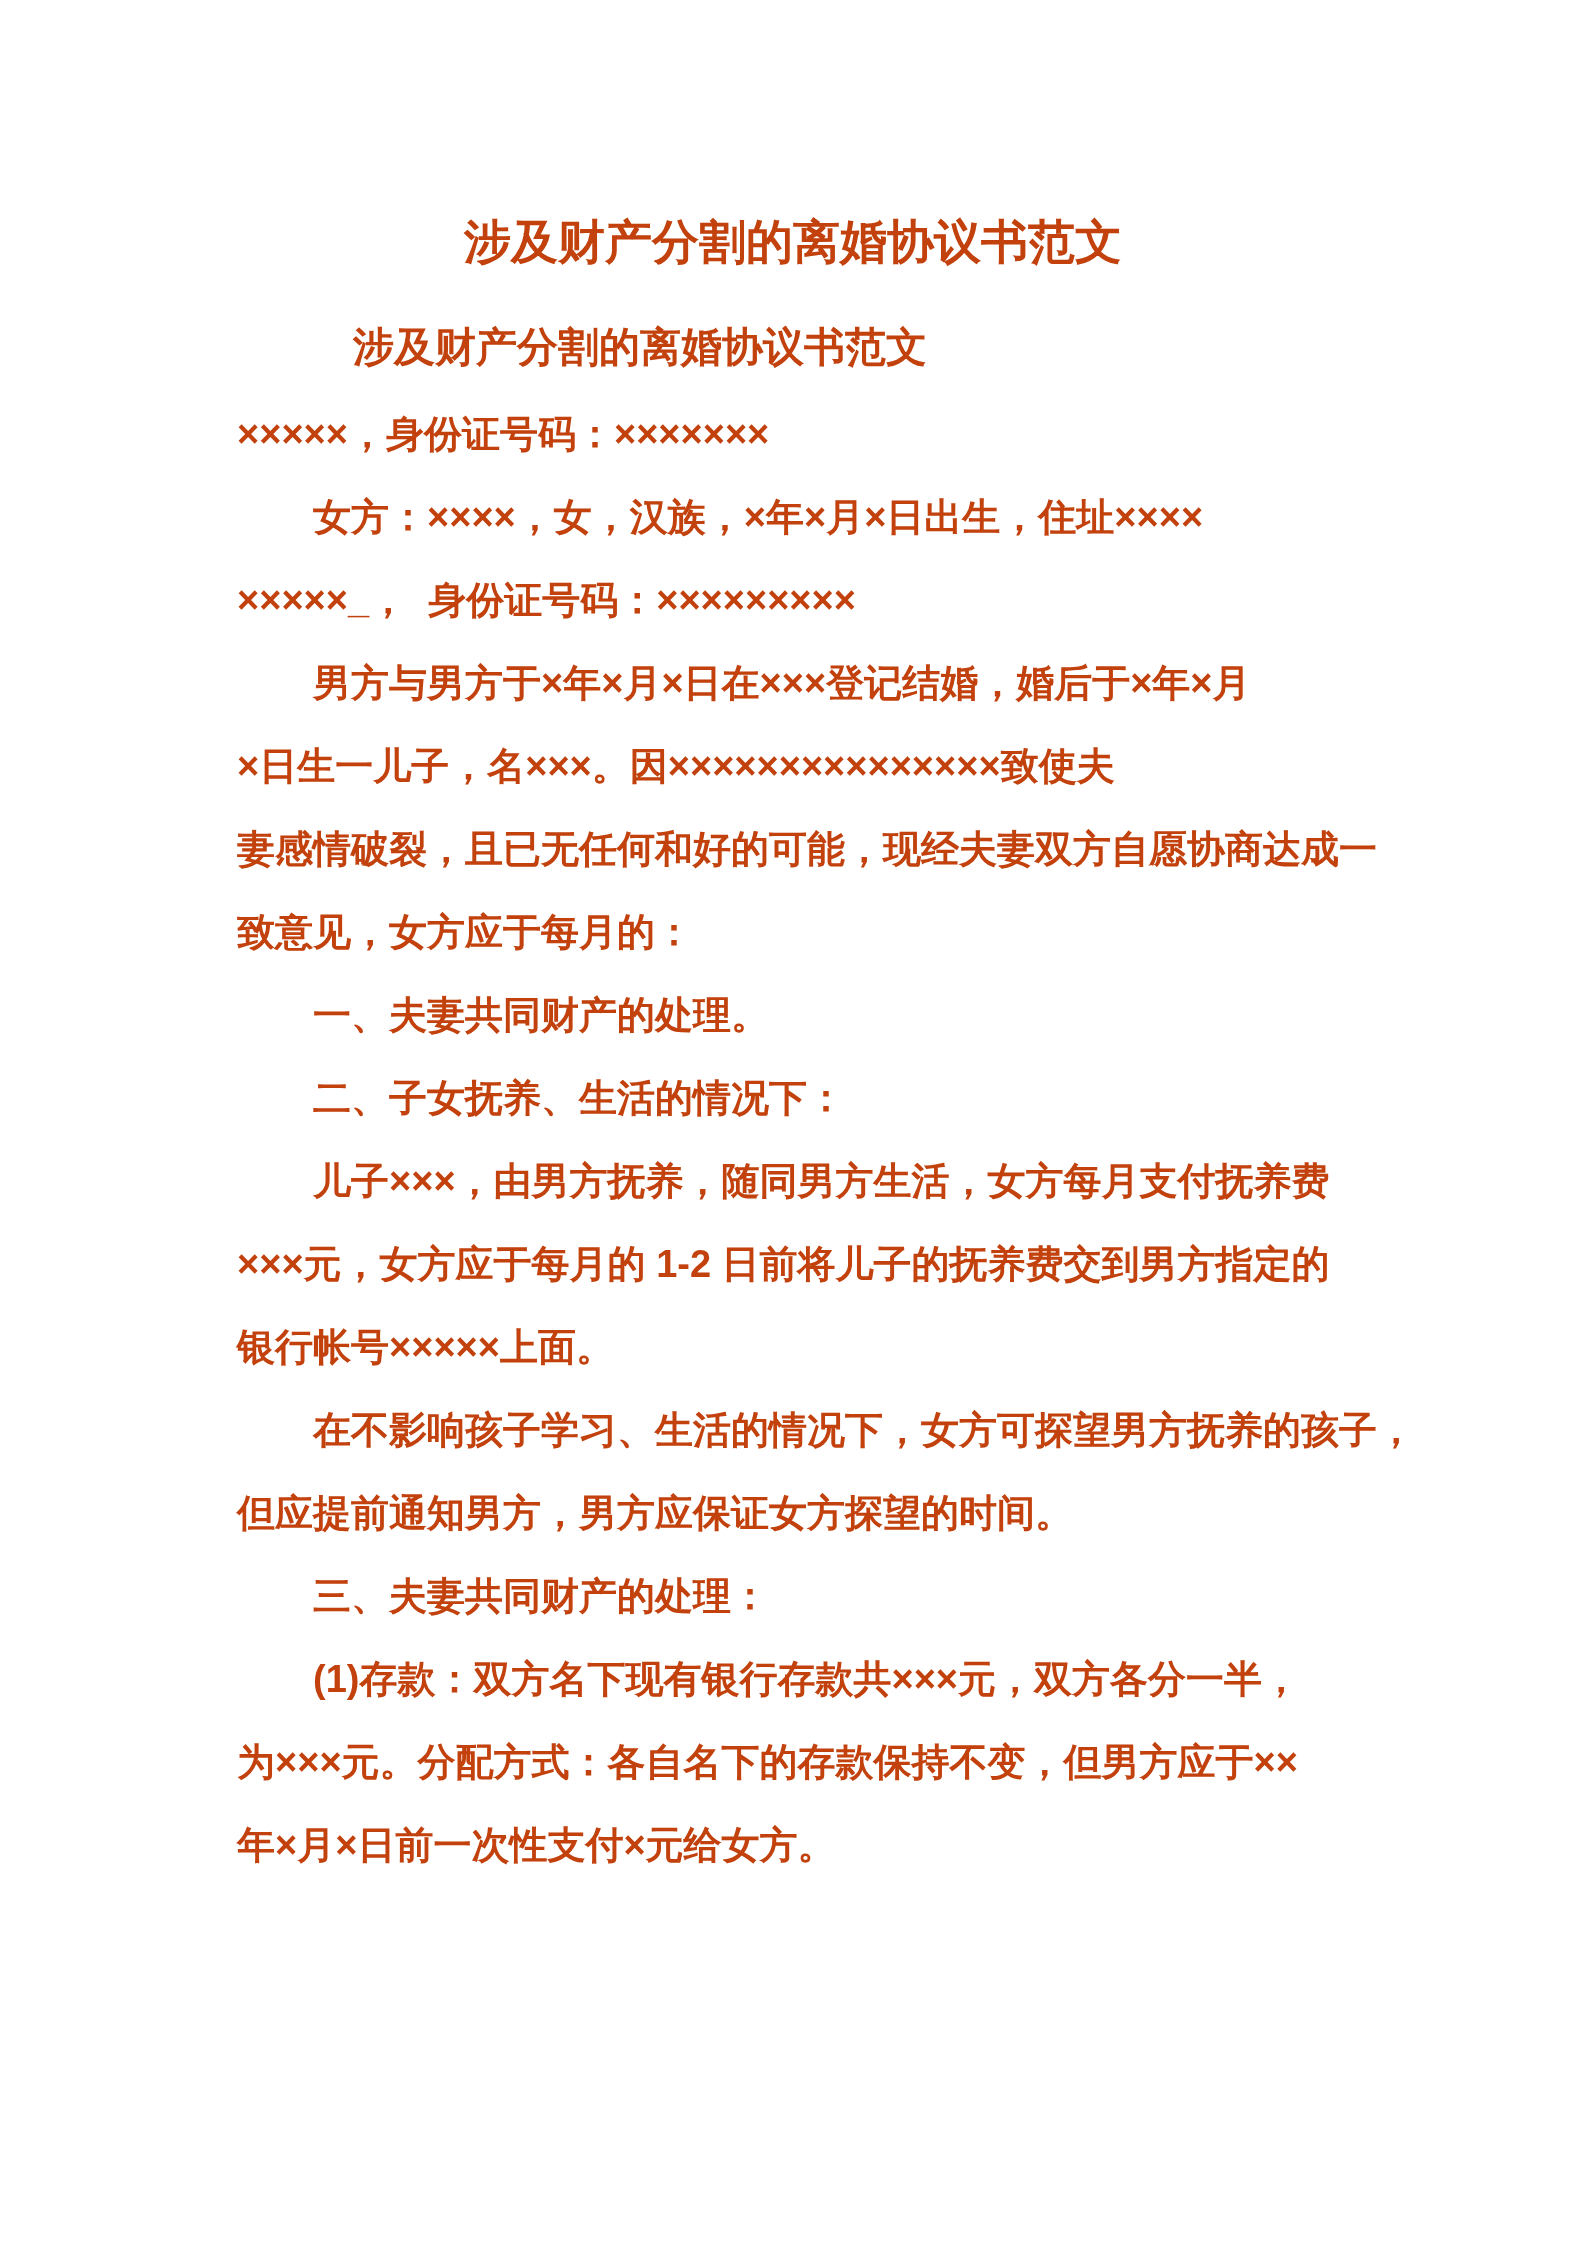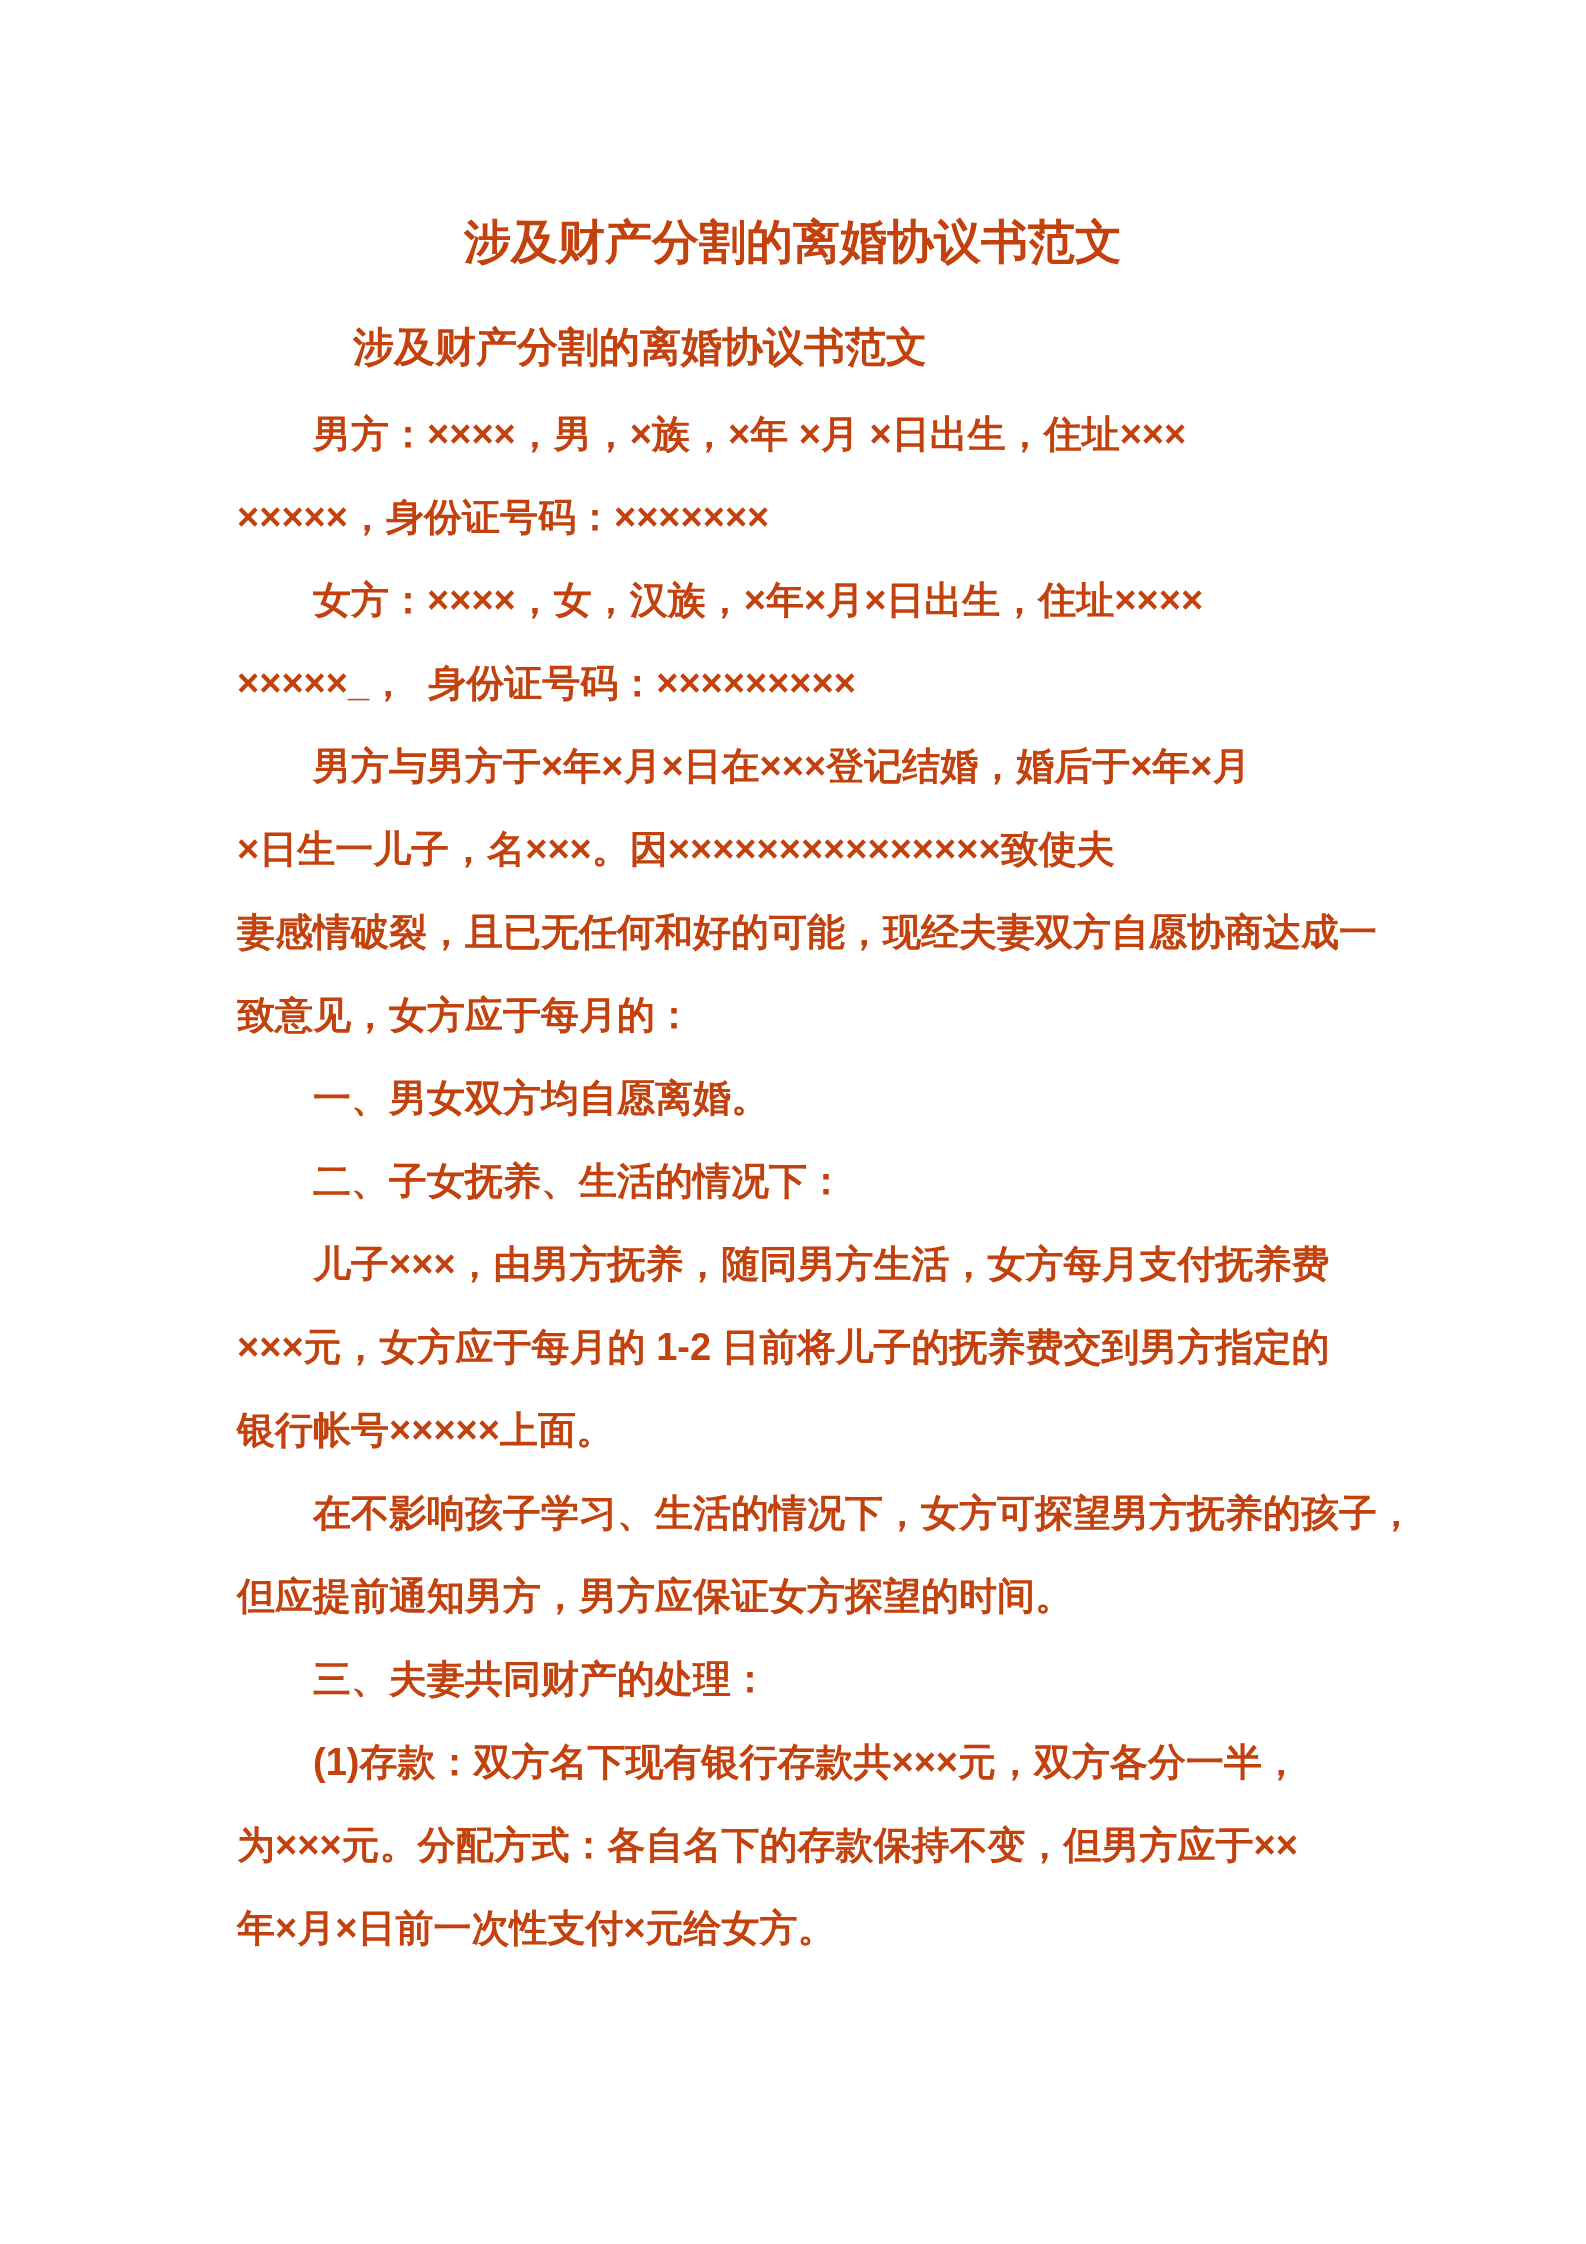"男方：××××，男，×族，×年 ×月 ×日出生，住址×××" div.ln { html: <div>男方：××××，男，×族，×年 ×月 ×日出生，住址×××</div> -> none }
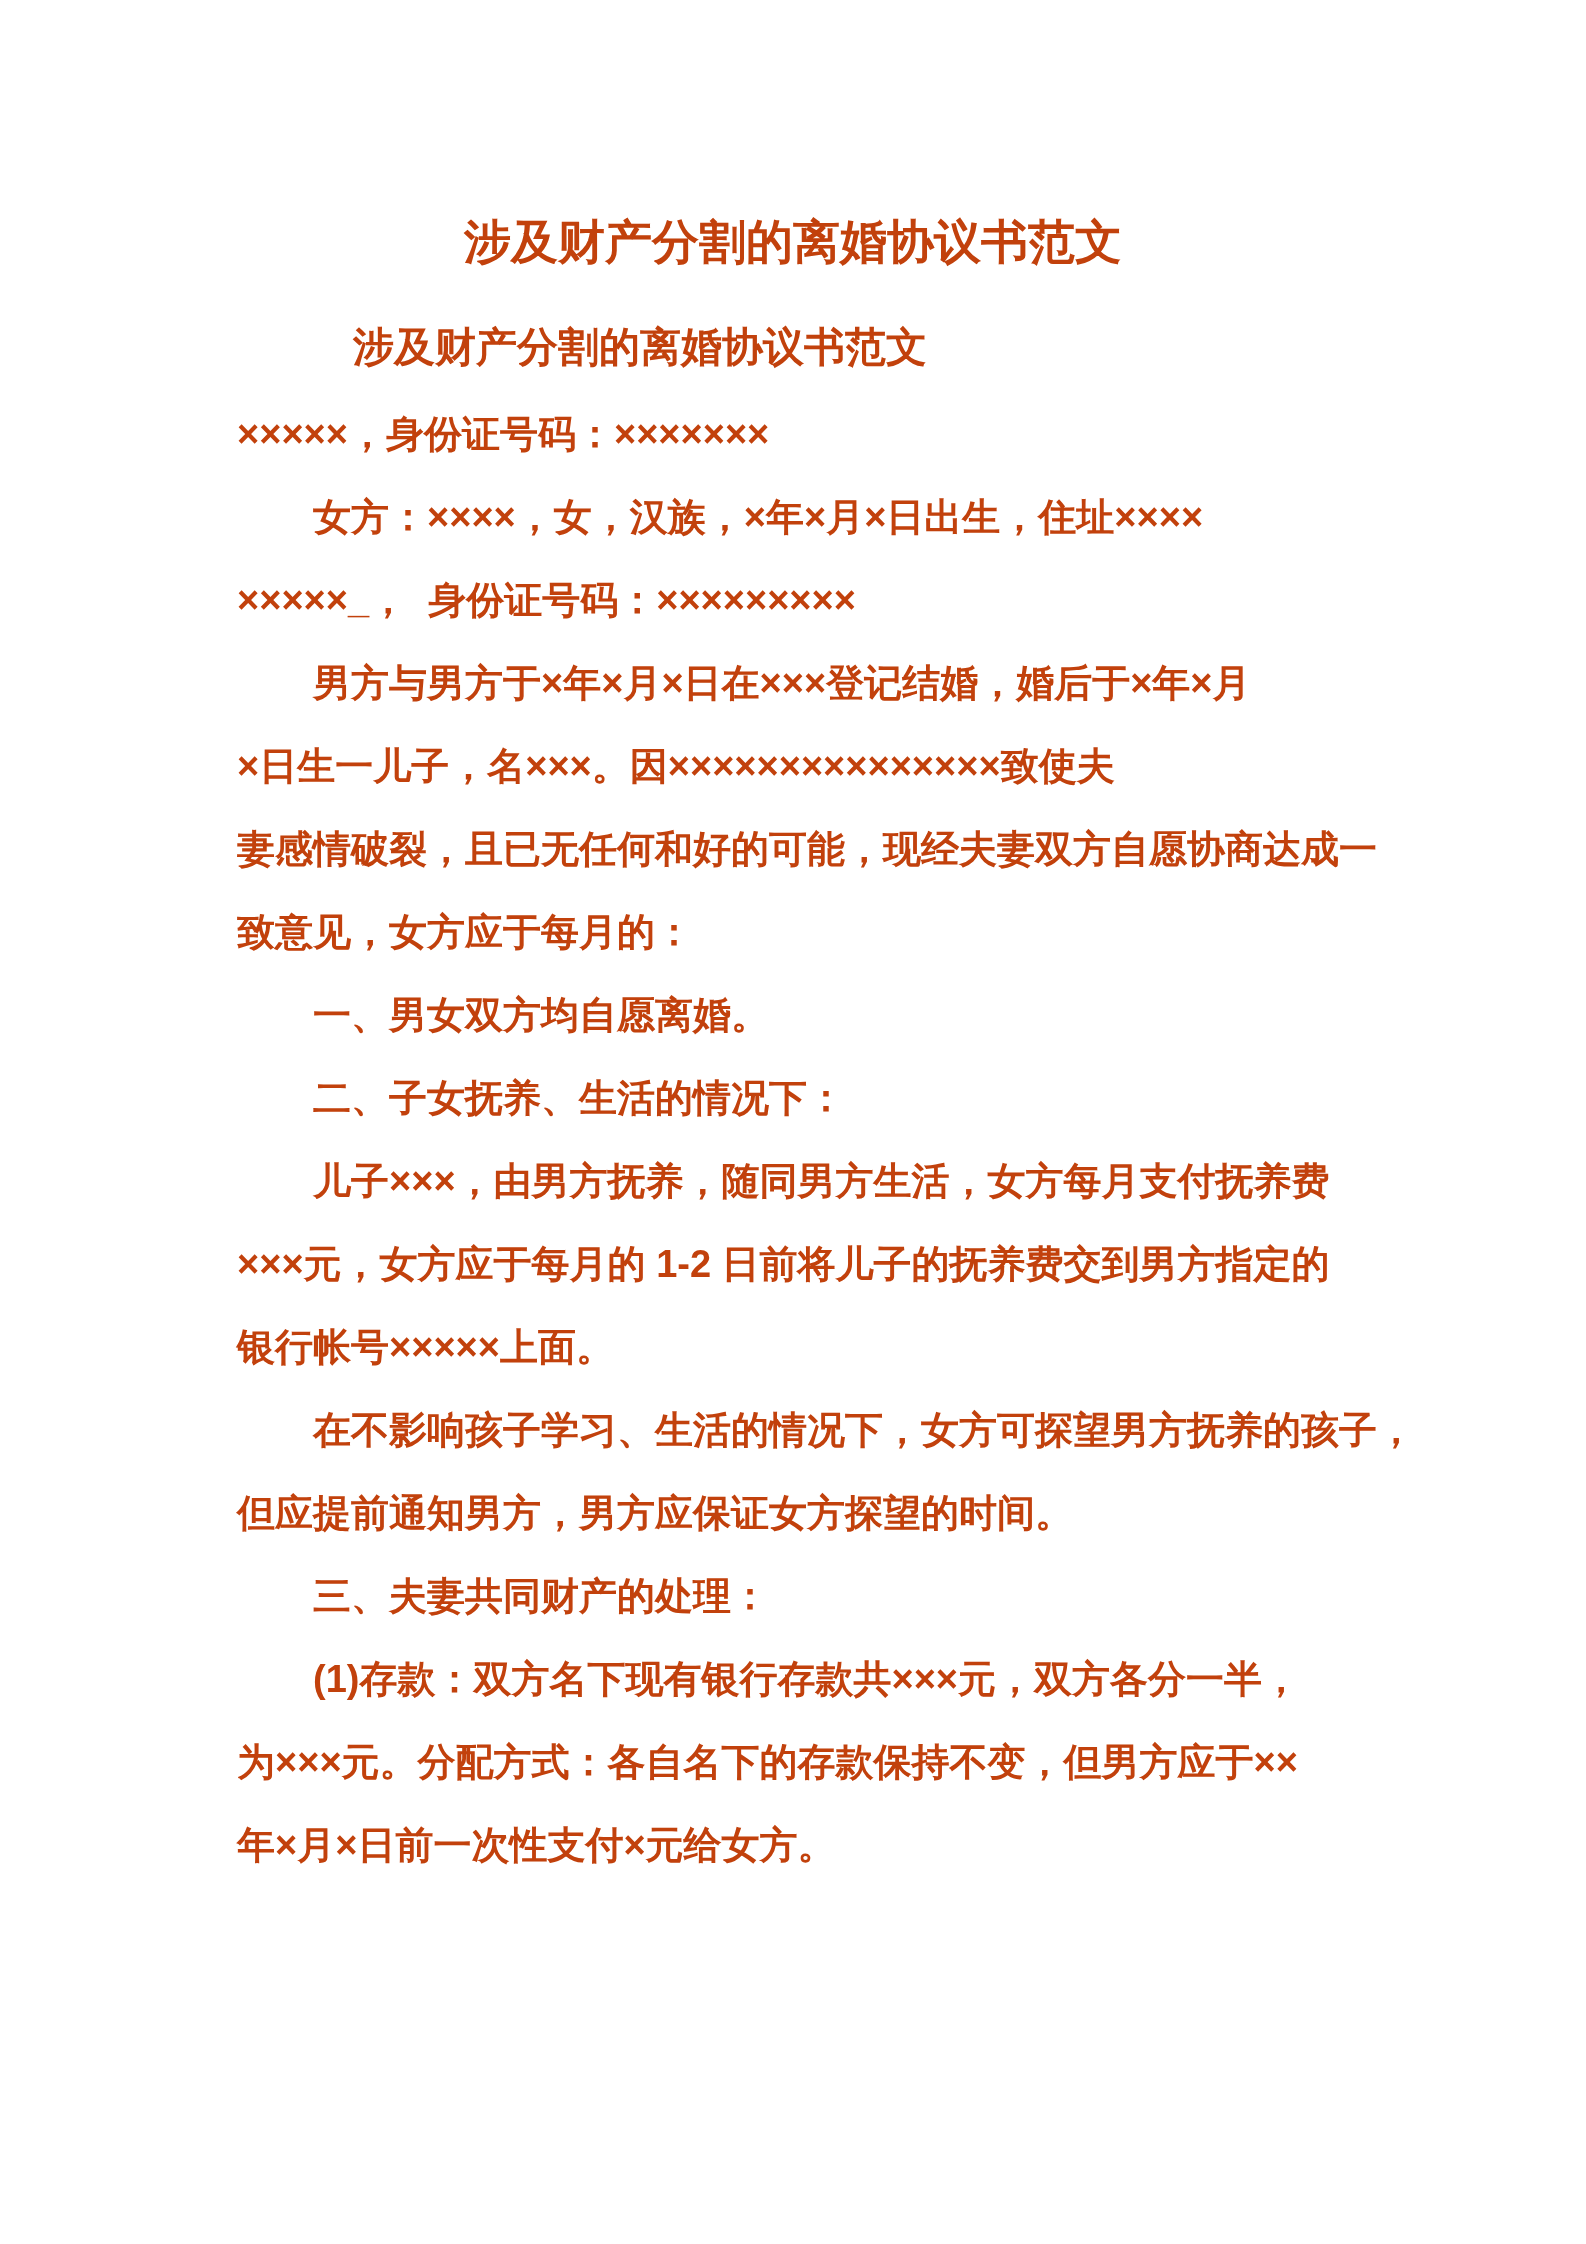"一、男女双方均自愿离婚。" div.ln { text: 男女双方均自愿离婚 -> 夫妻共同财产的处理 }
